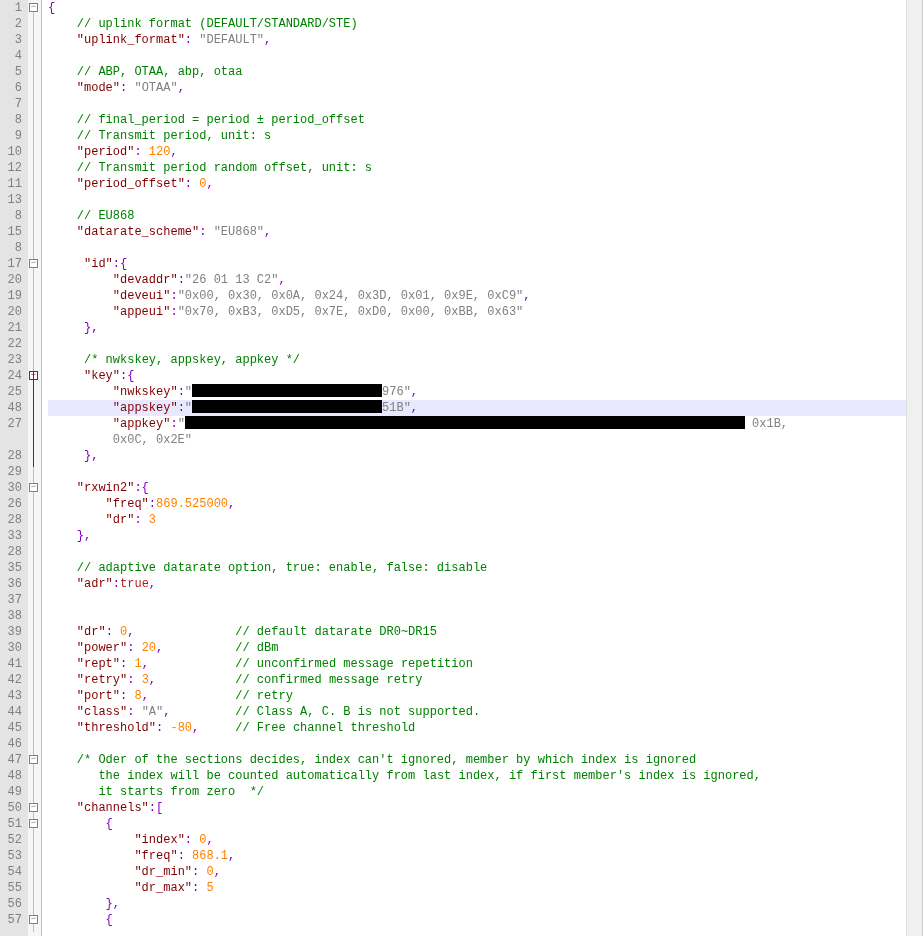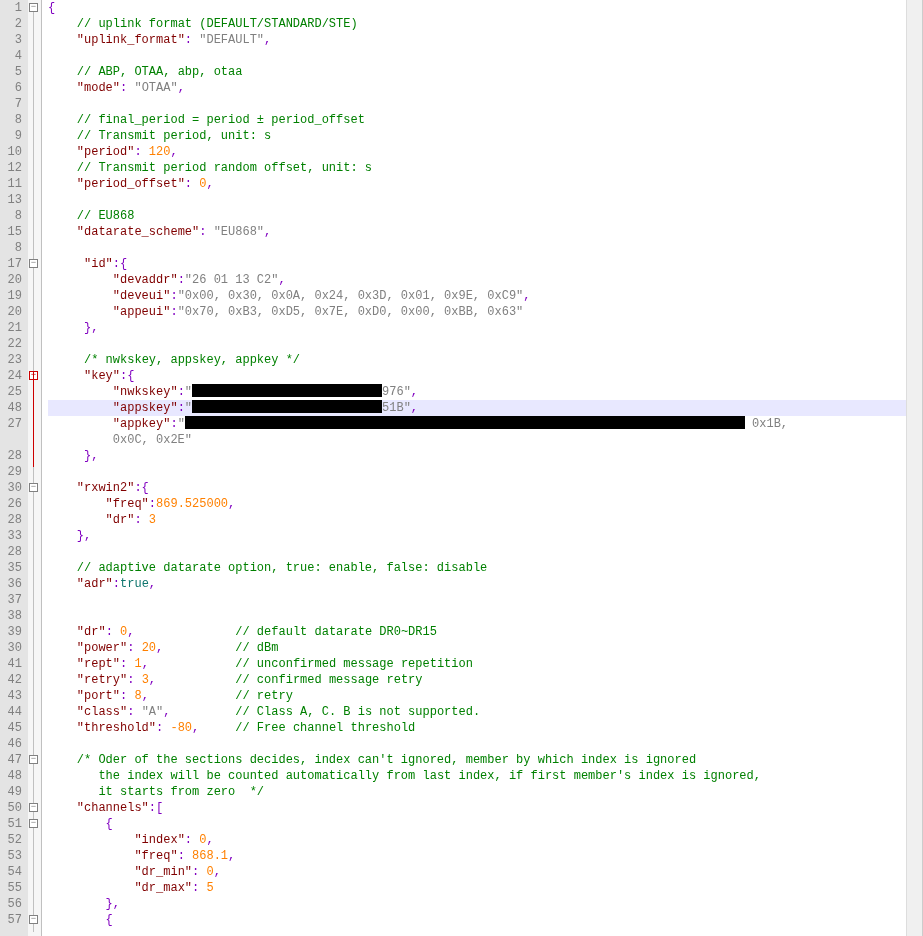"true" .b { color: #0f766e -> #b91c1c }
